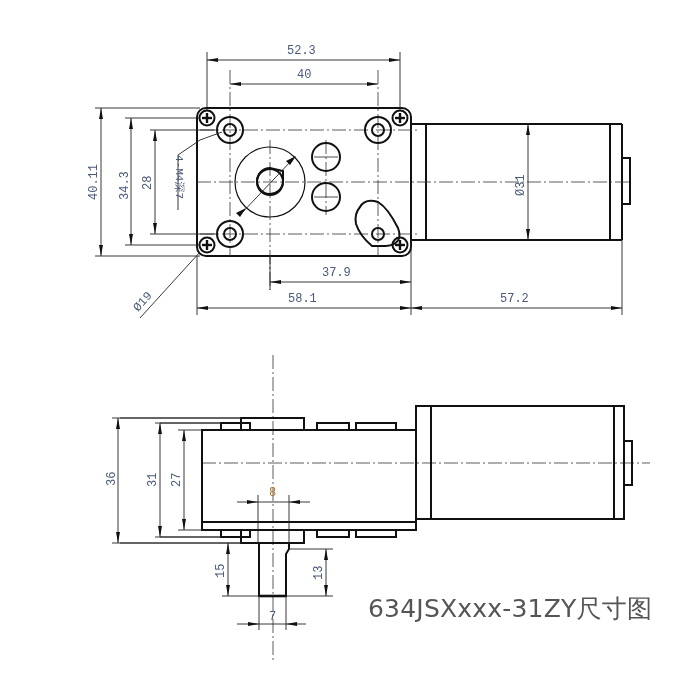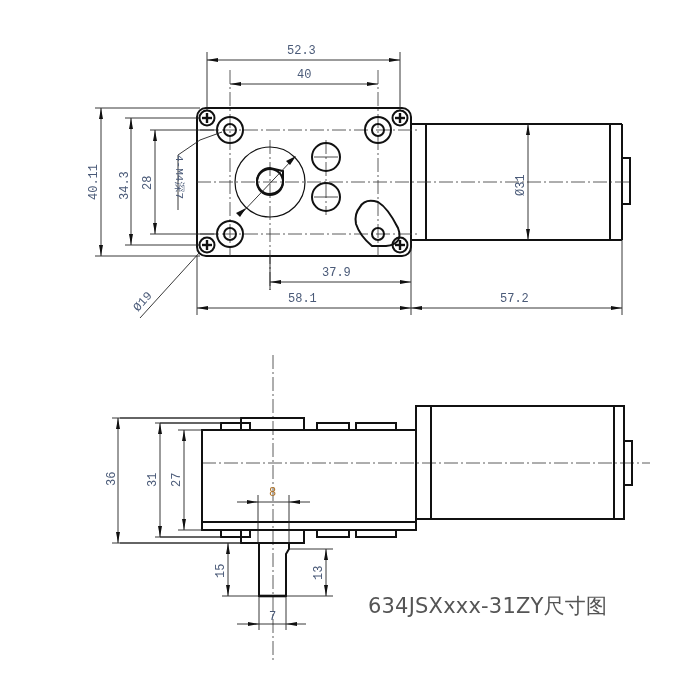"634JSXxxx-31ZY尺寸图" .caption { font-size: 21px -> 25px }
